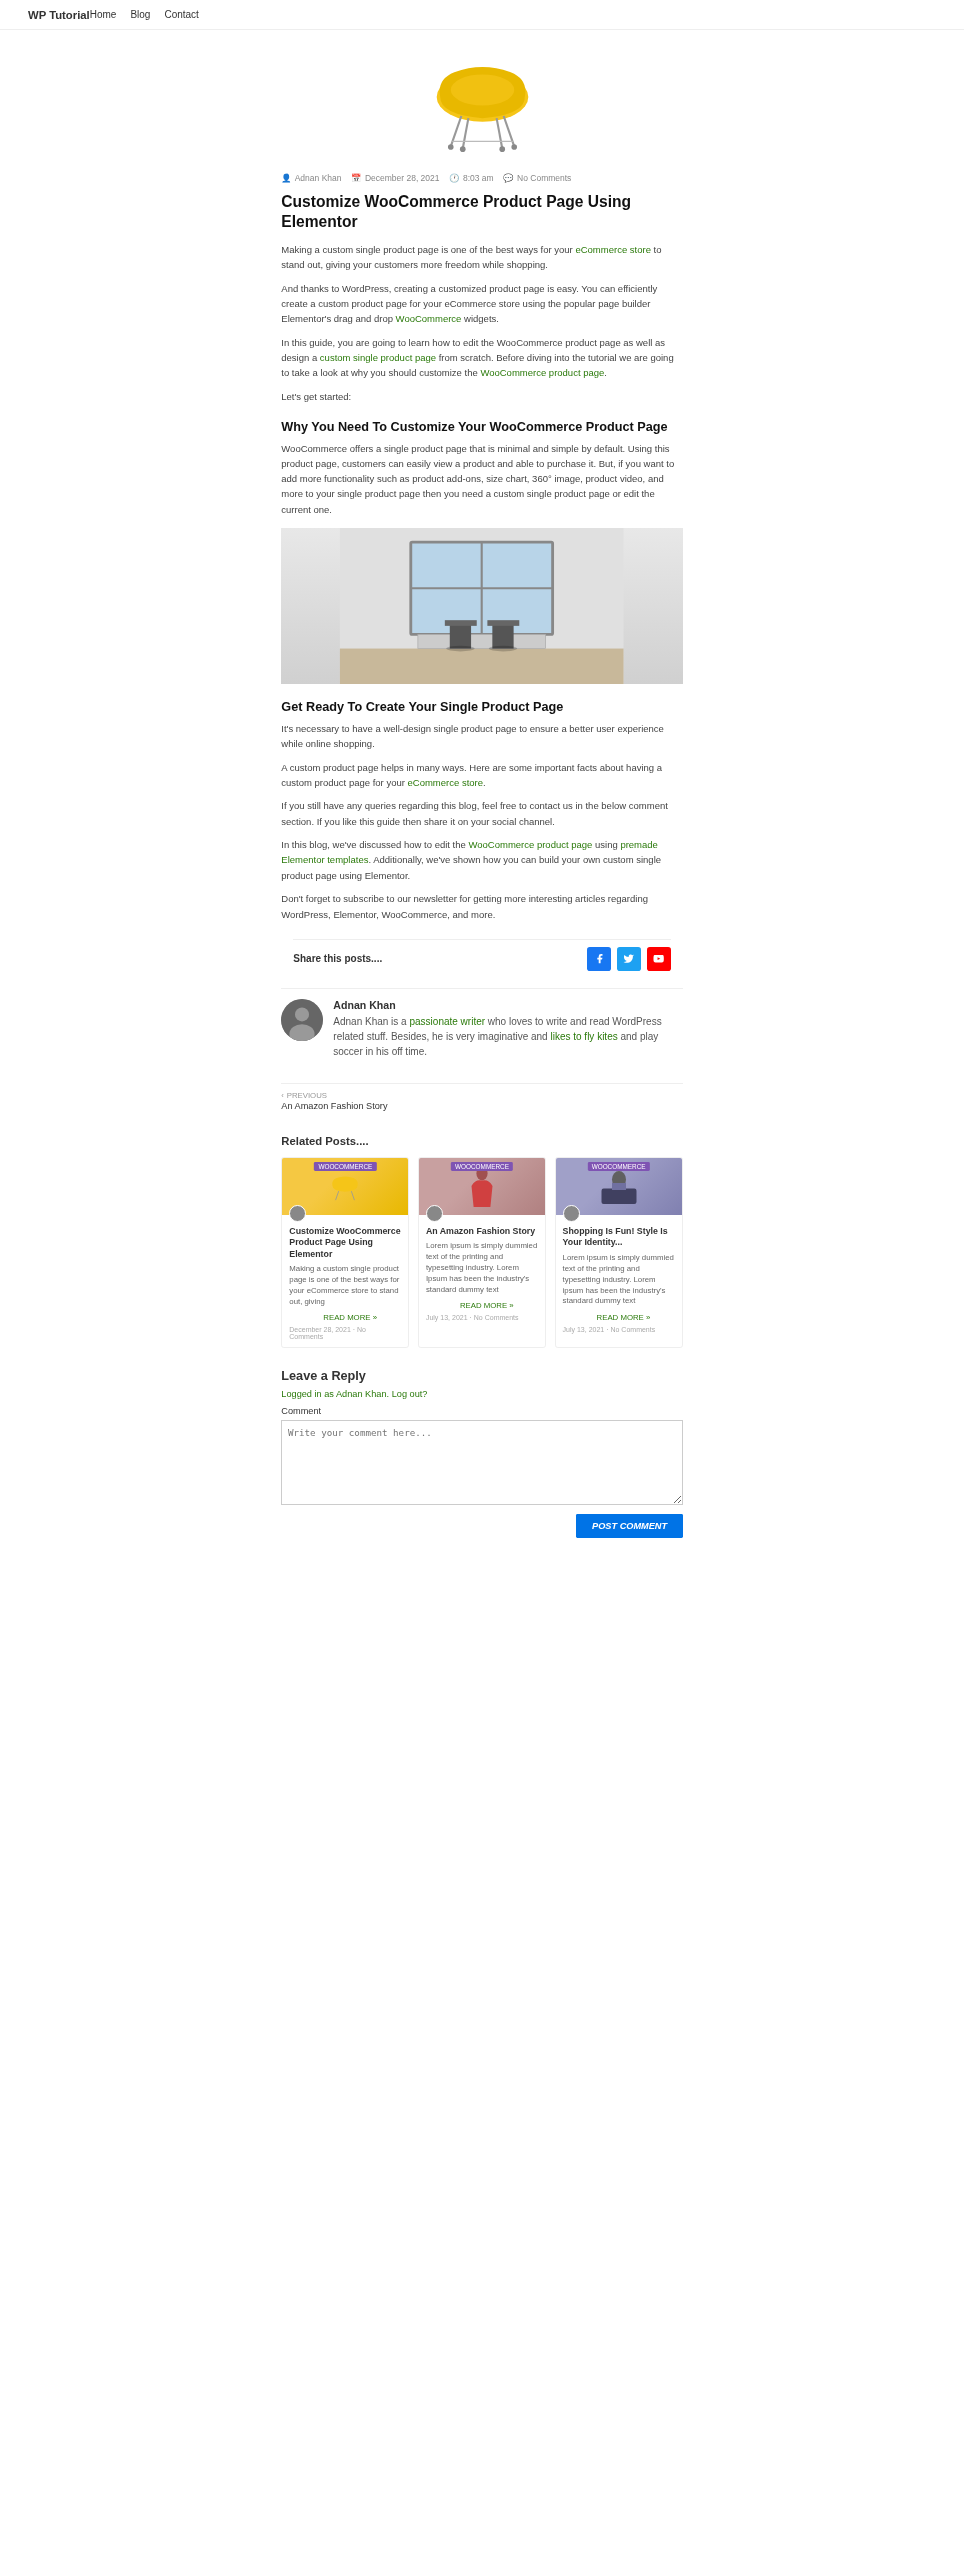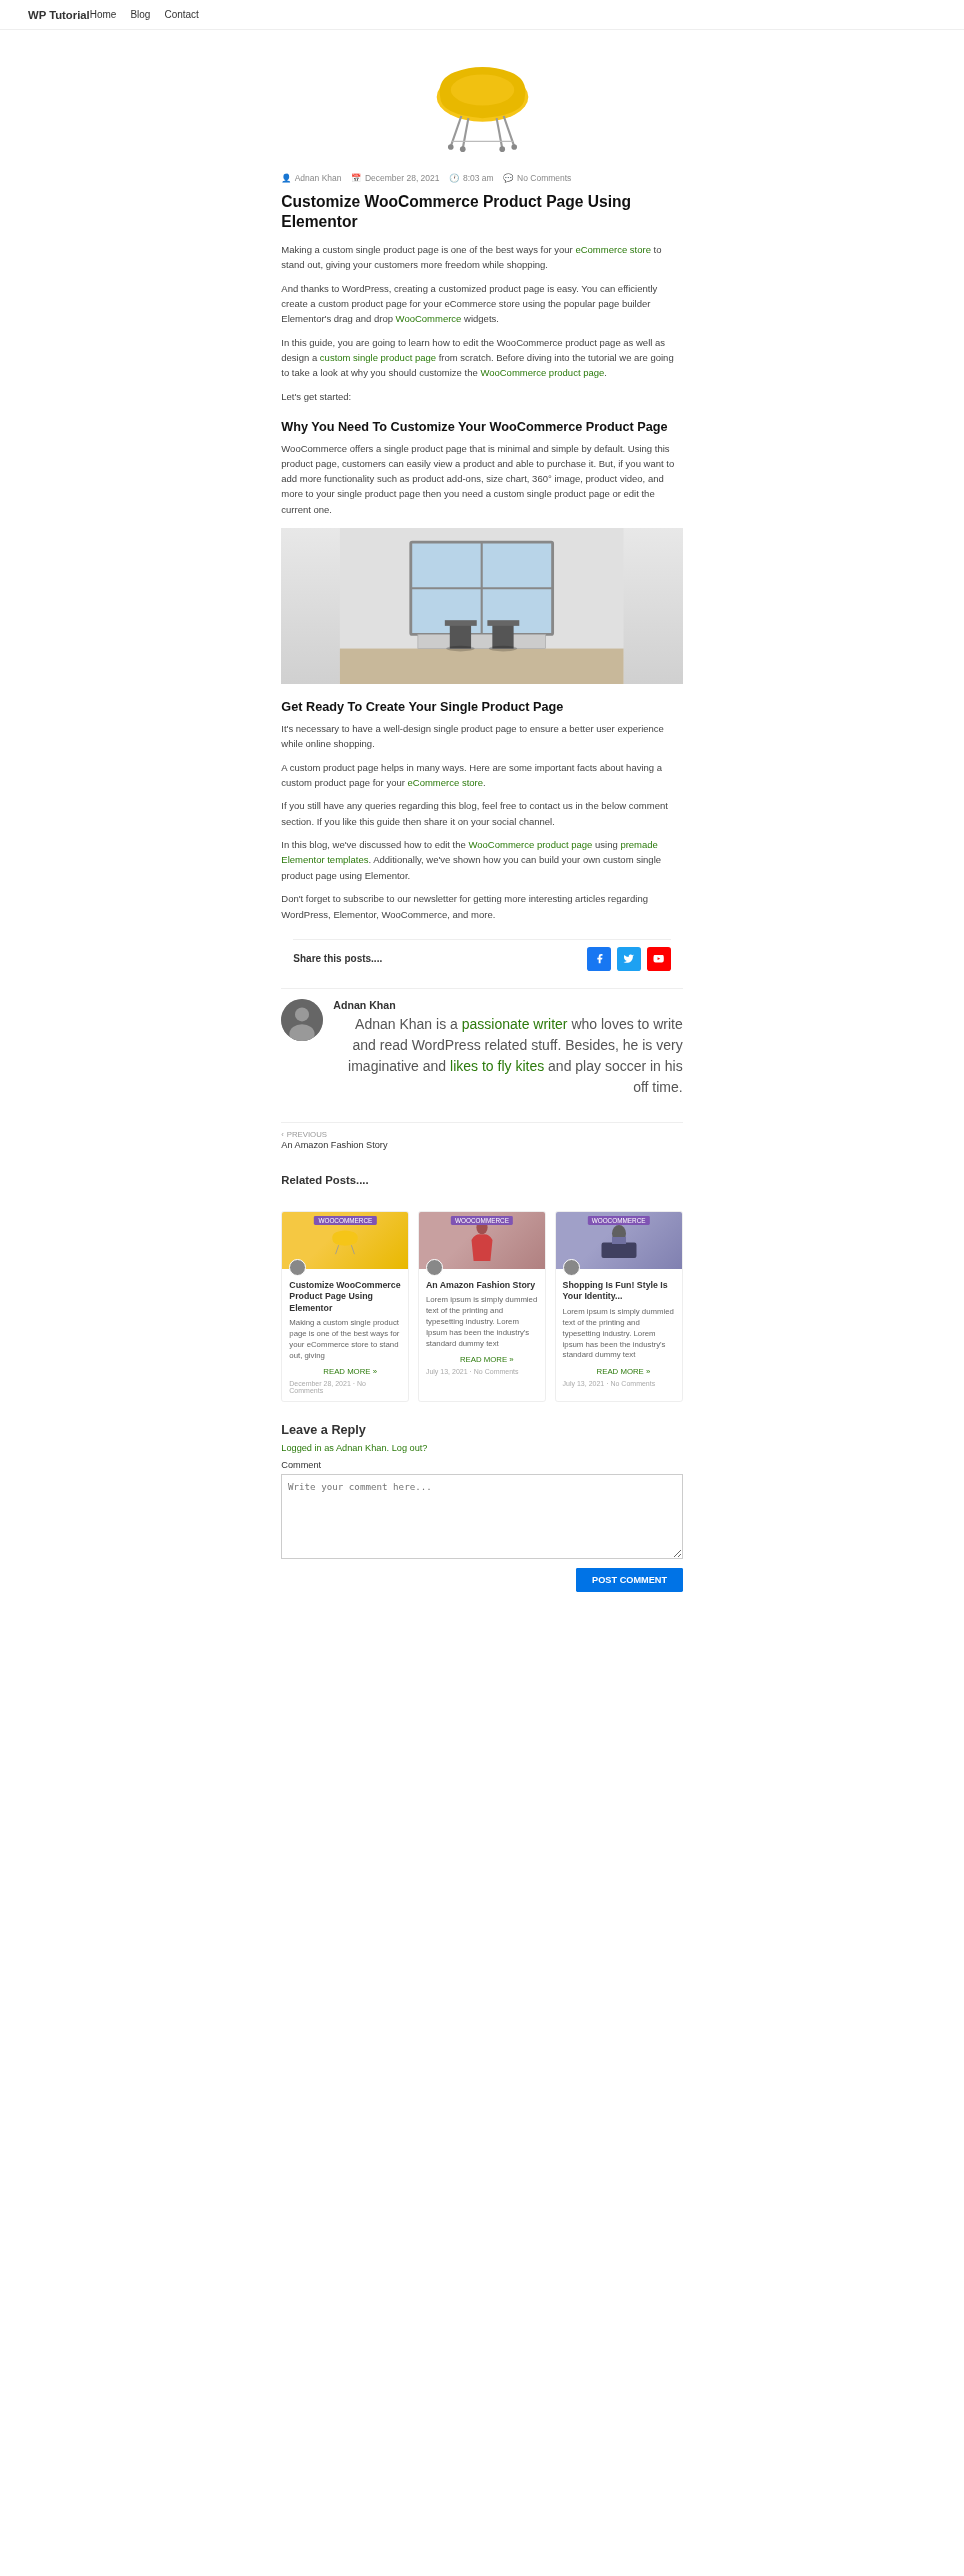"Adnan Khan is a passionate" .author-bio { font-size: 14px -> 10px; text-align: right -> none }
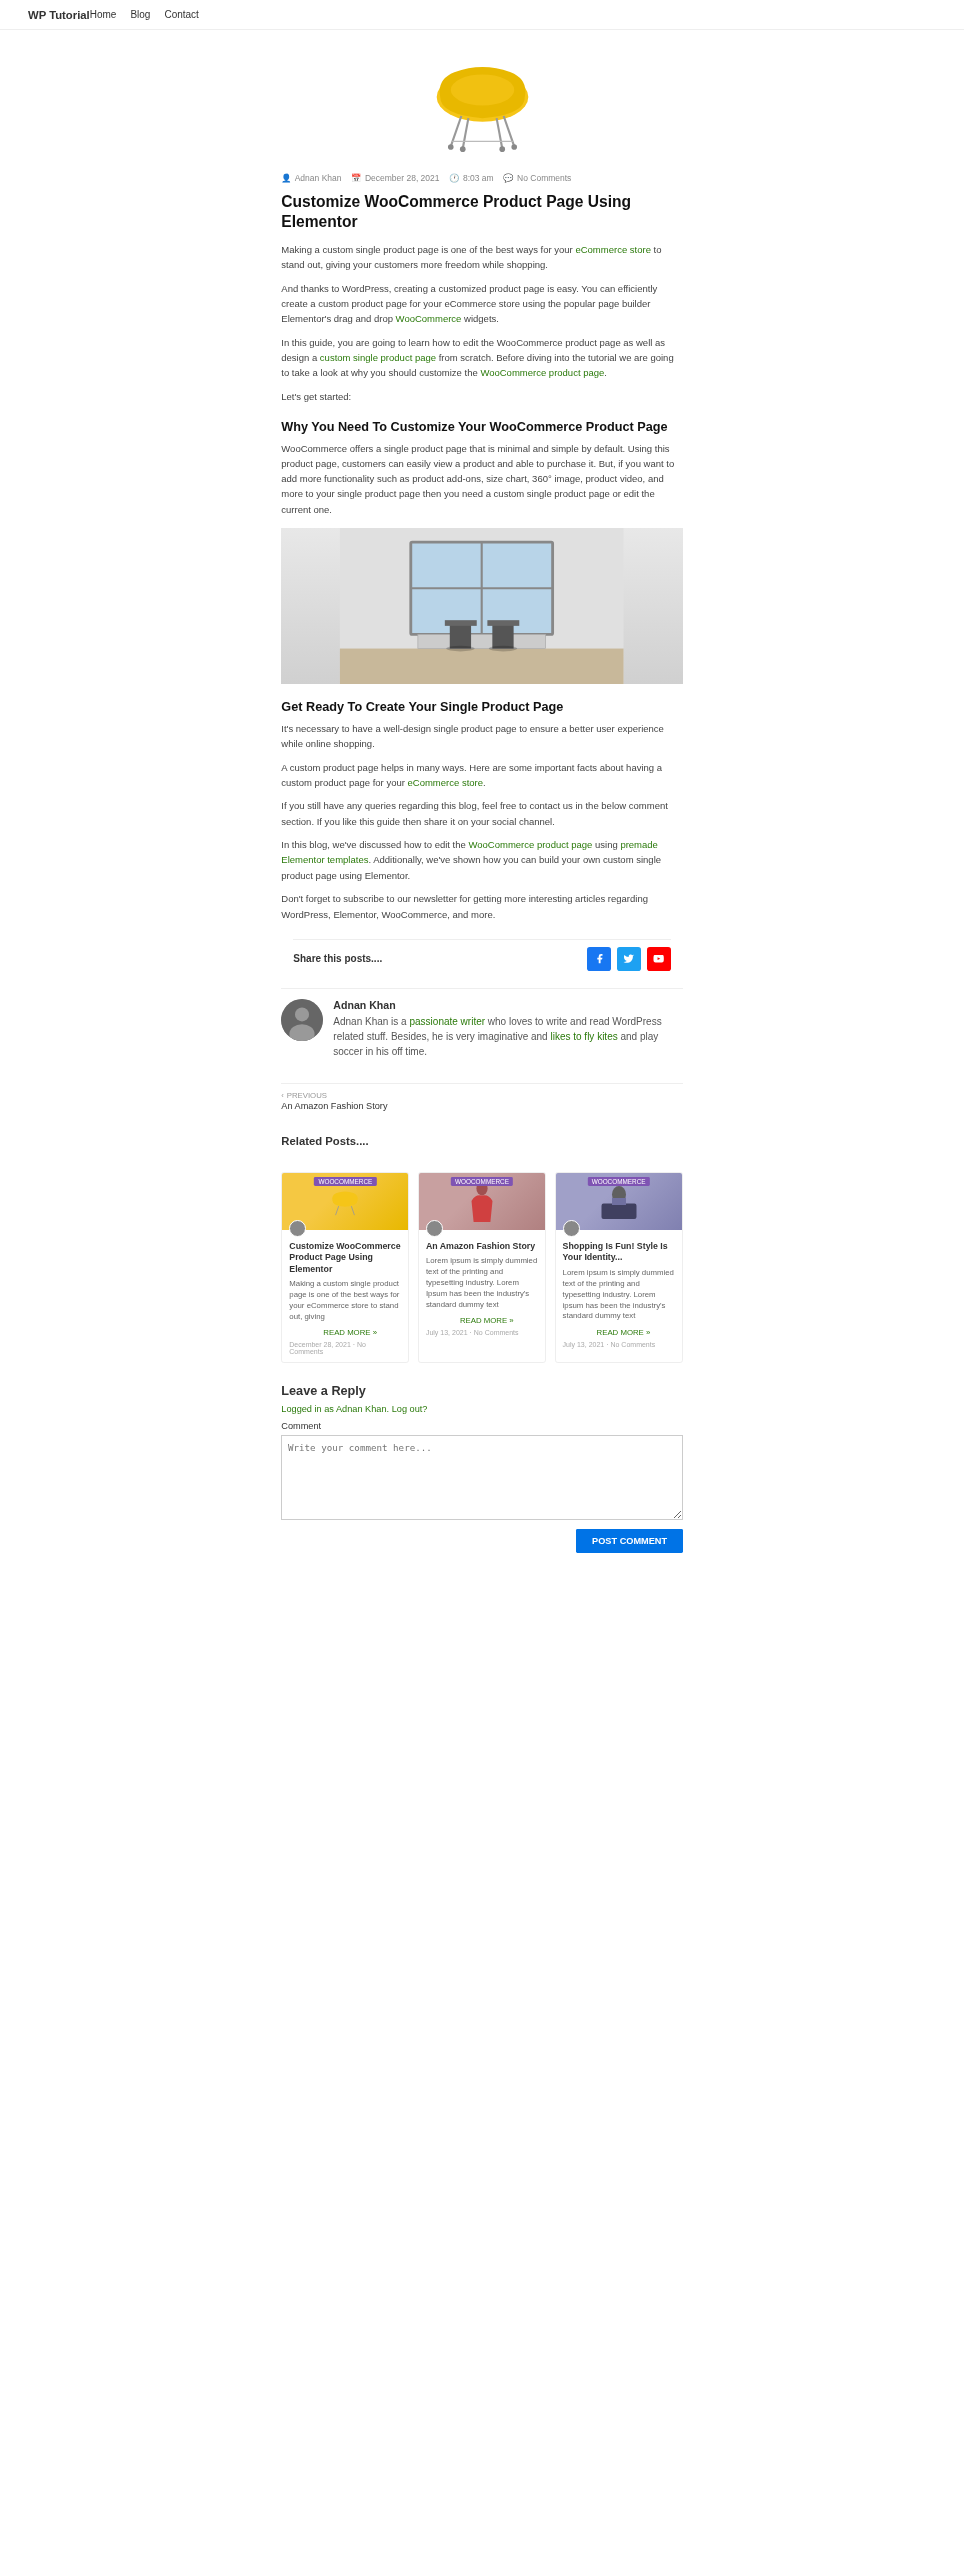"Related Posts...." .related-section h3 { margin-bottom: 25px -> 10px }
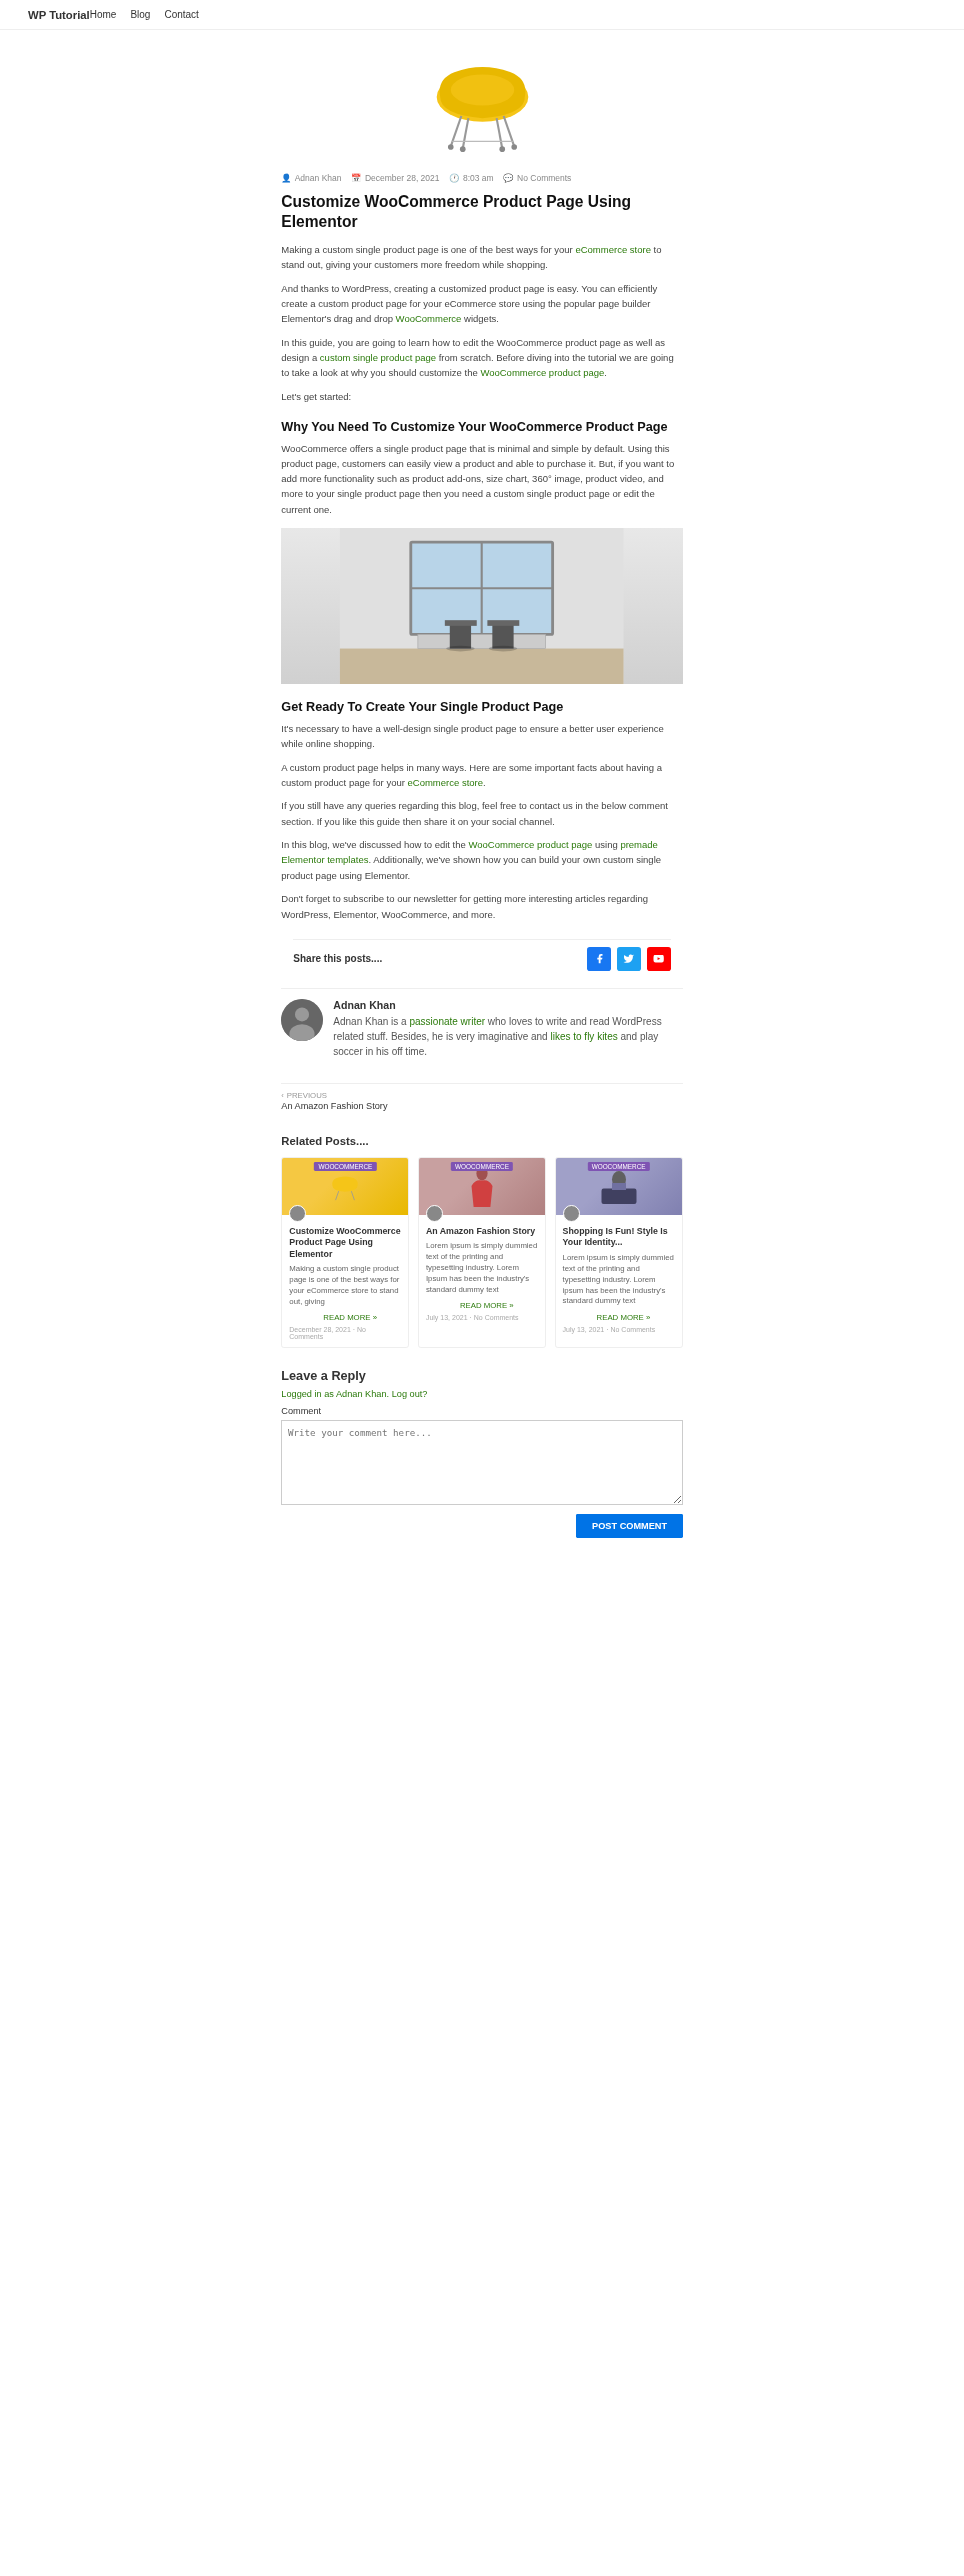"POST COMMENT" .post-comment-btn { font-style: none -> italic }
